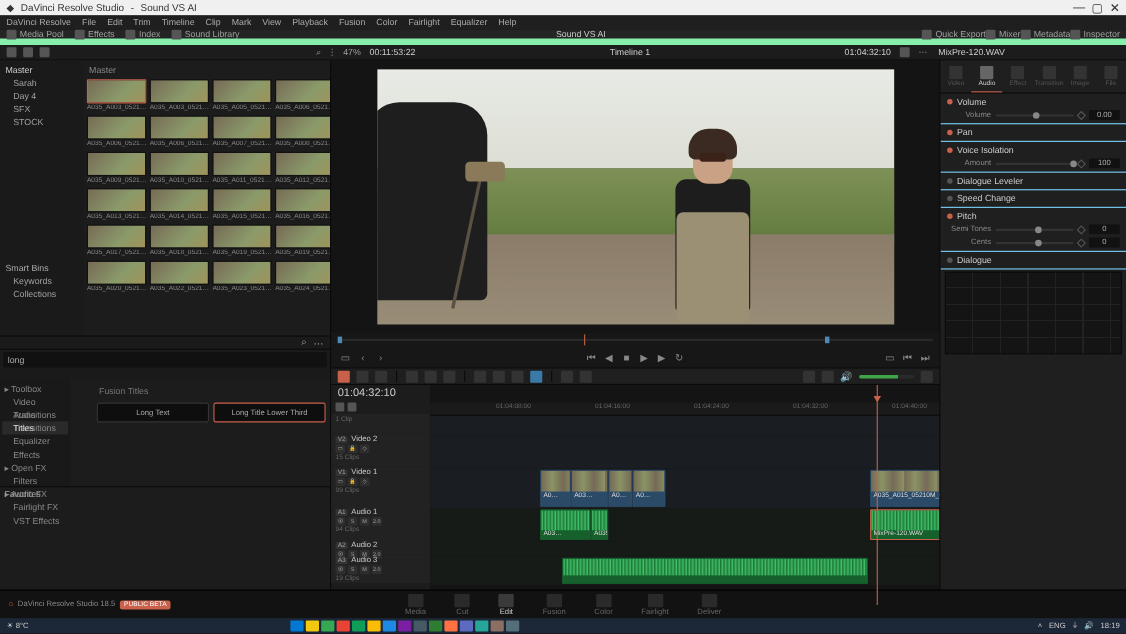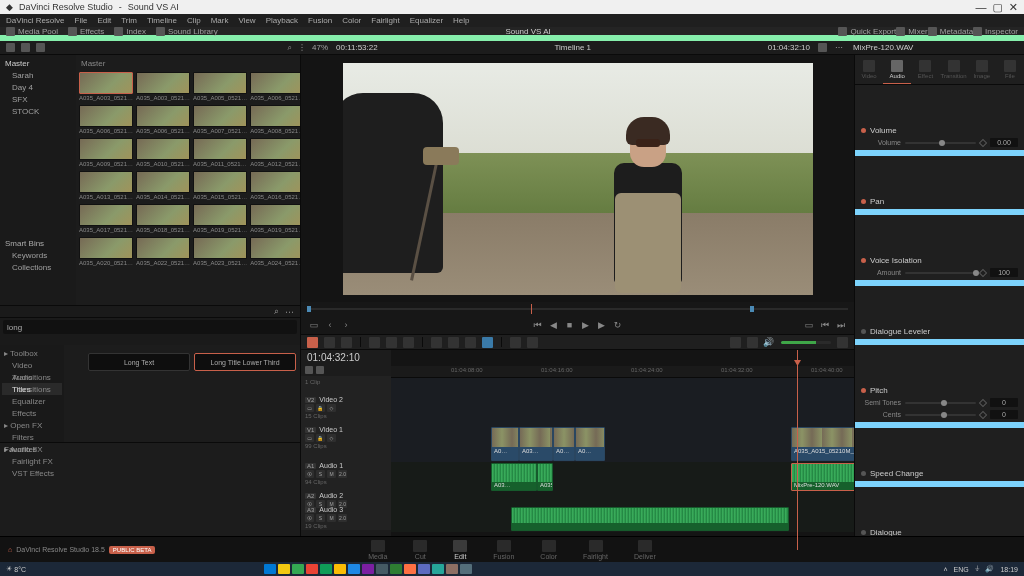"Volume" .insp-sec { border-bottom: 6px solid #7dd3fc -> 1px solid #7dd3fc; margin-top: 38px -> none }
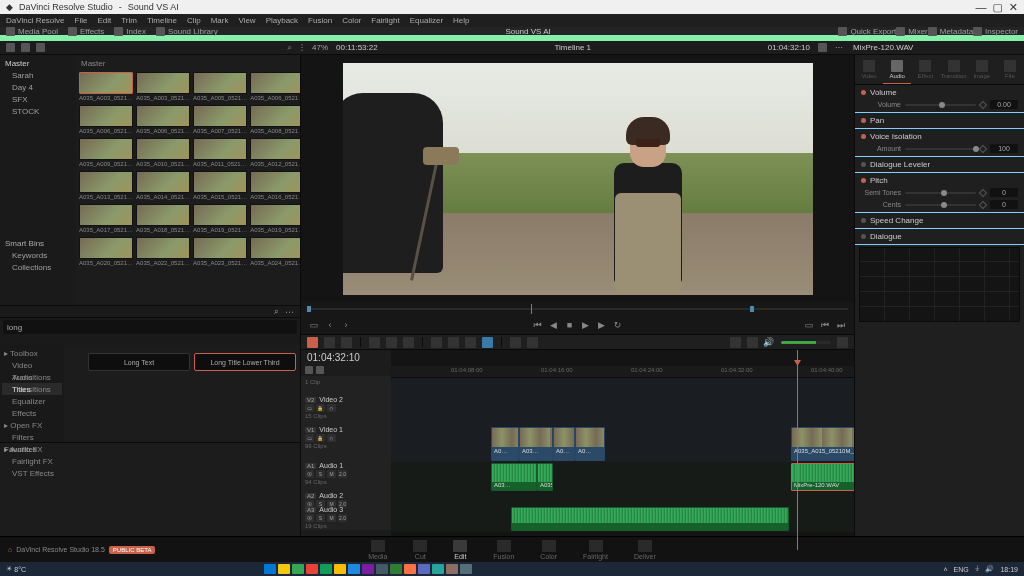"Pitch" div.insp-sec { order: before "Speed Change" -> after "Speed Change" }
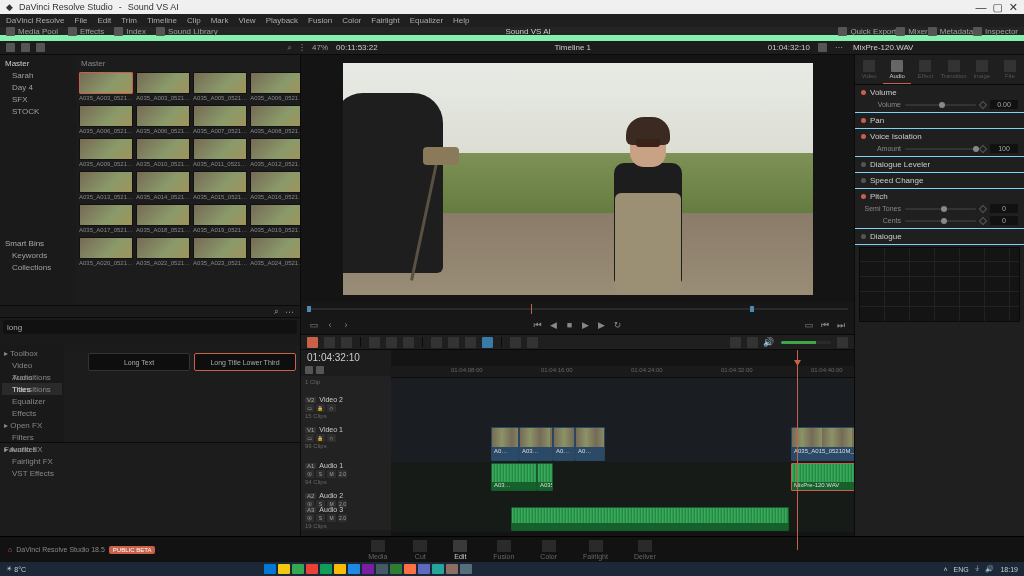"Fusion Titles" div.fx-items-head { html: none -> <div>Fusion Titles</div> }
